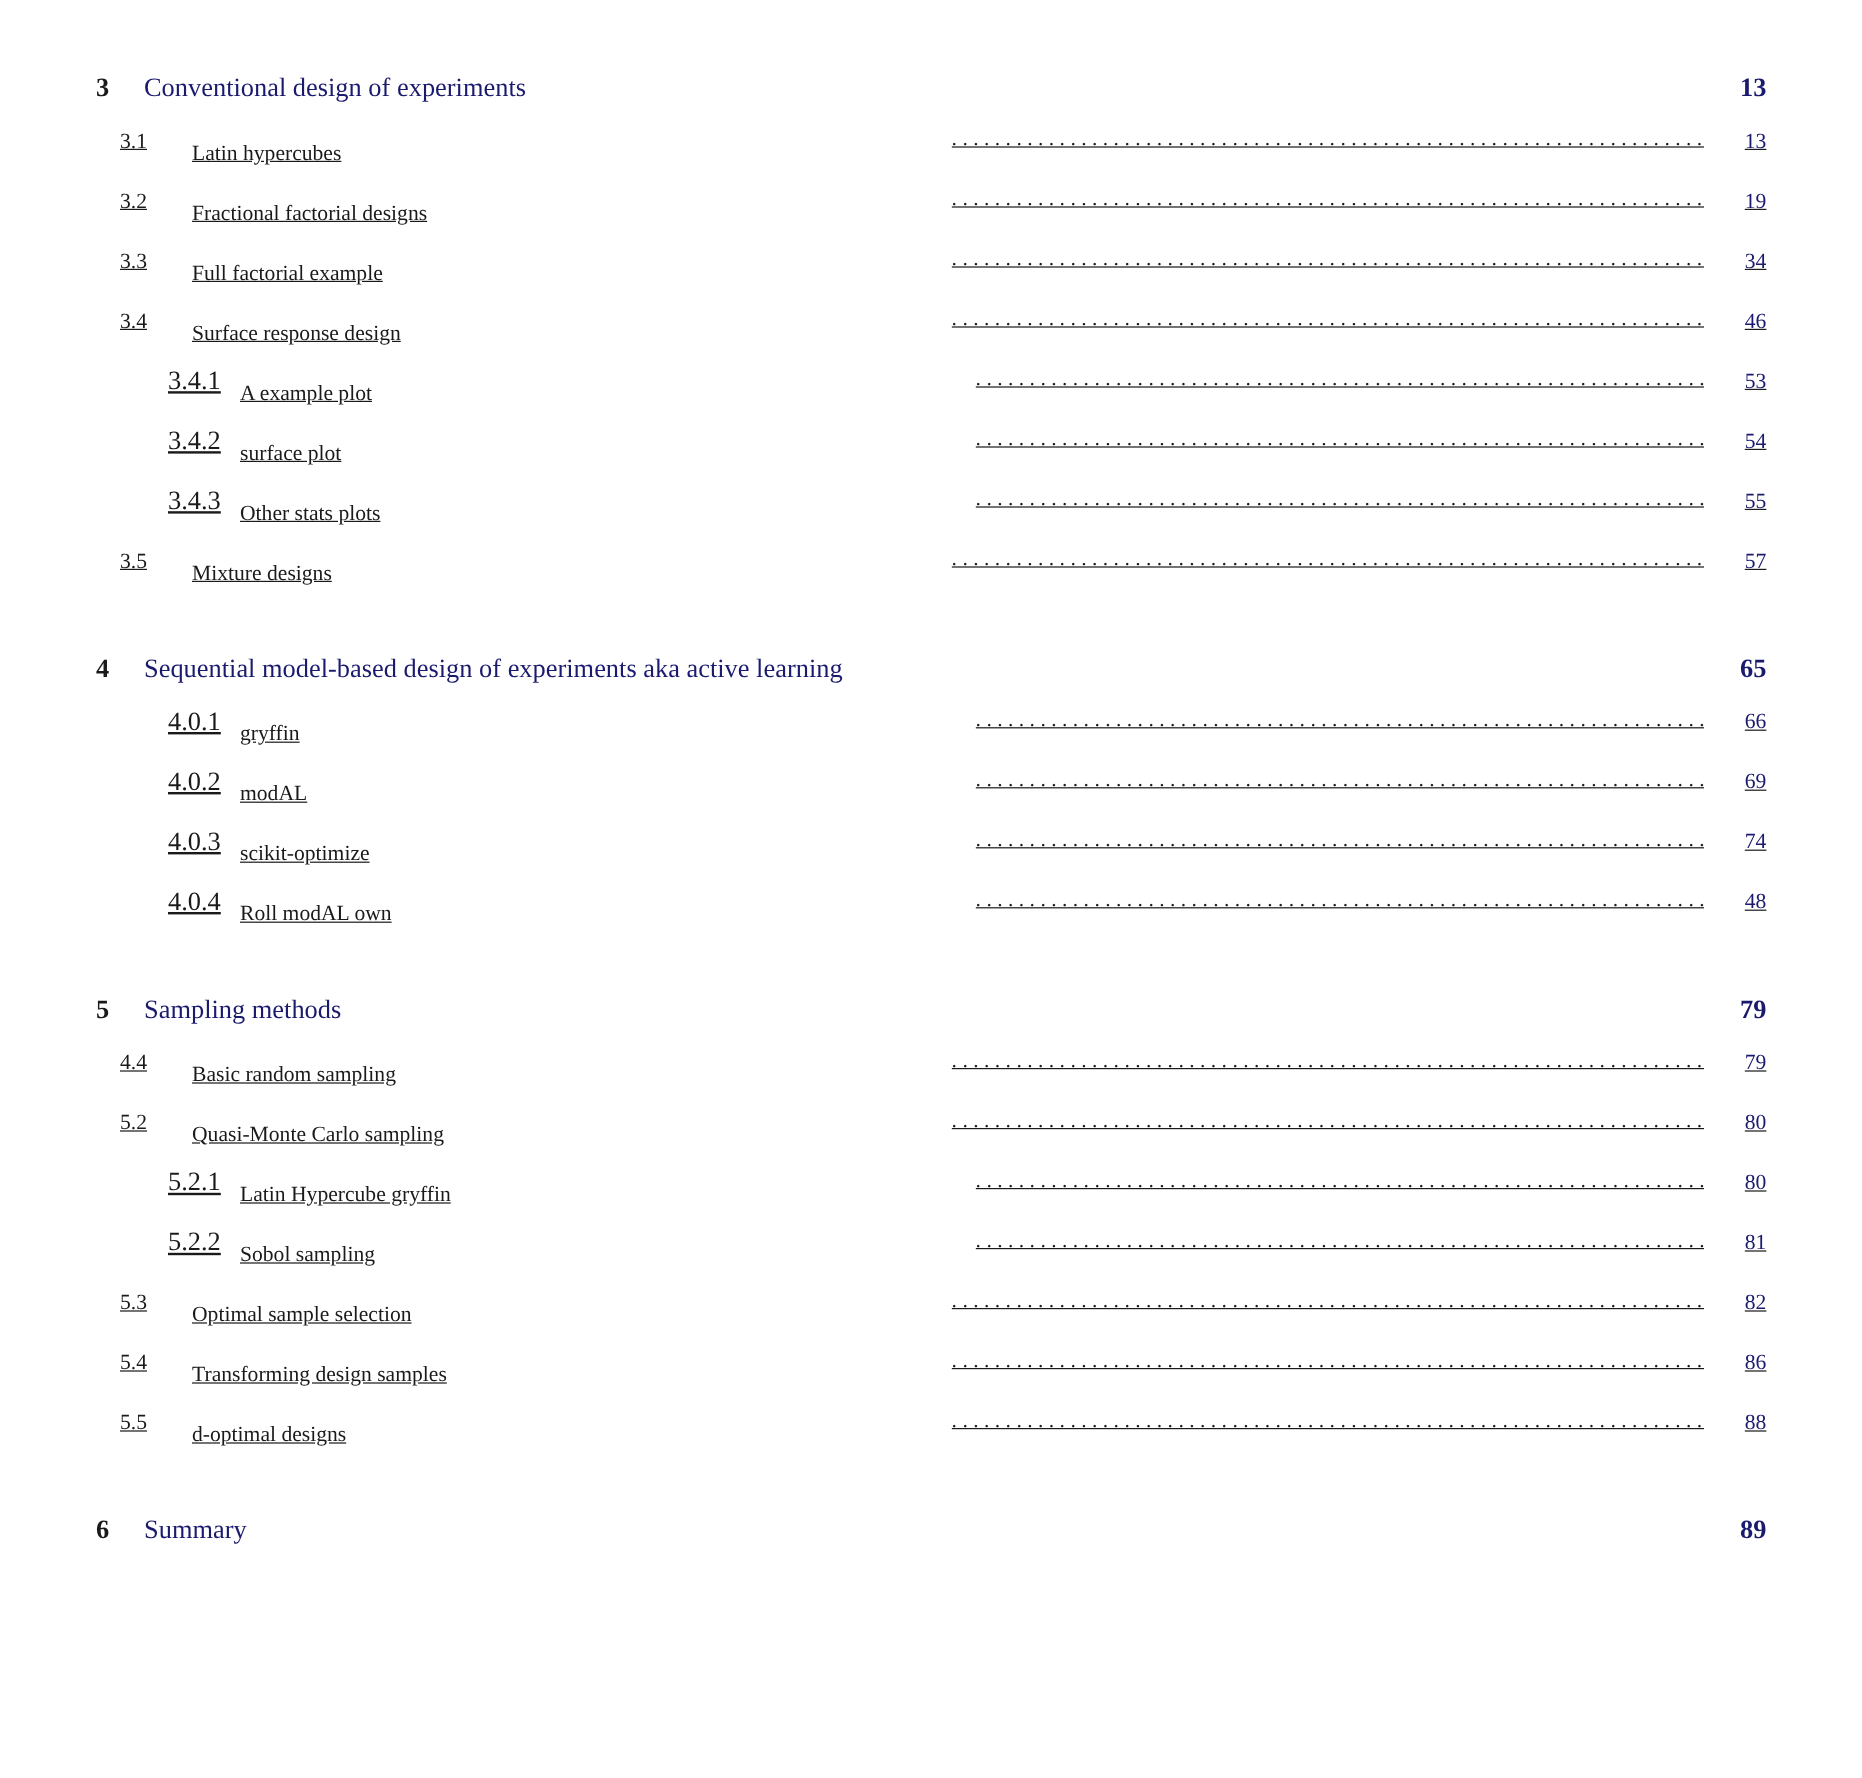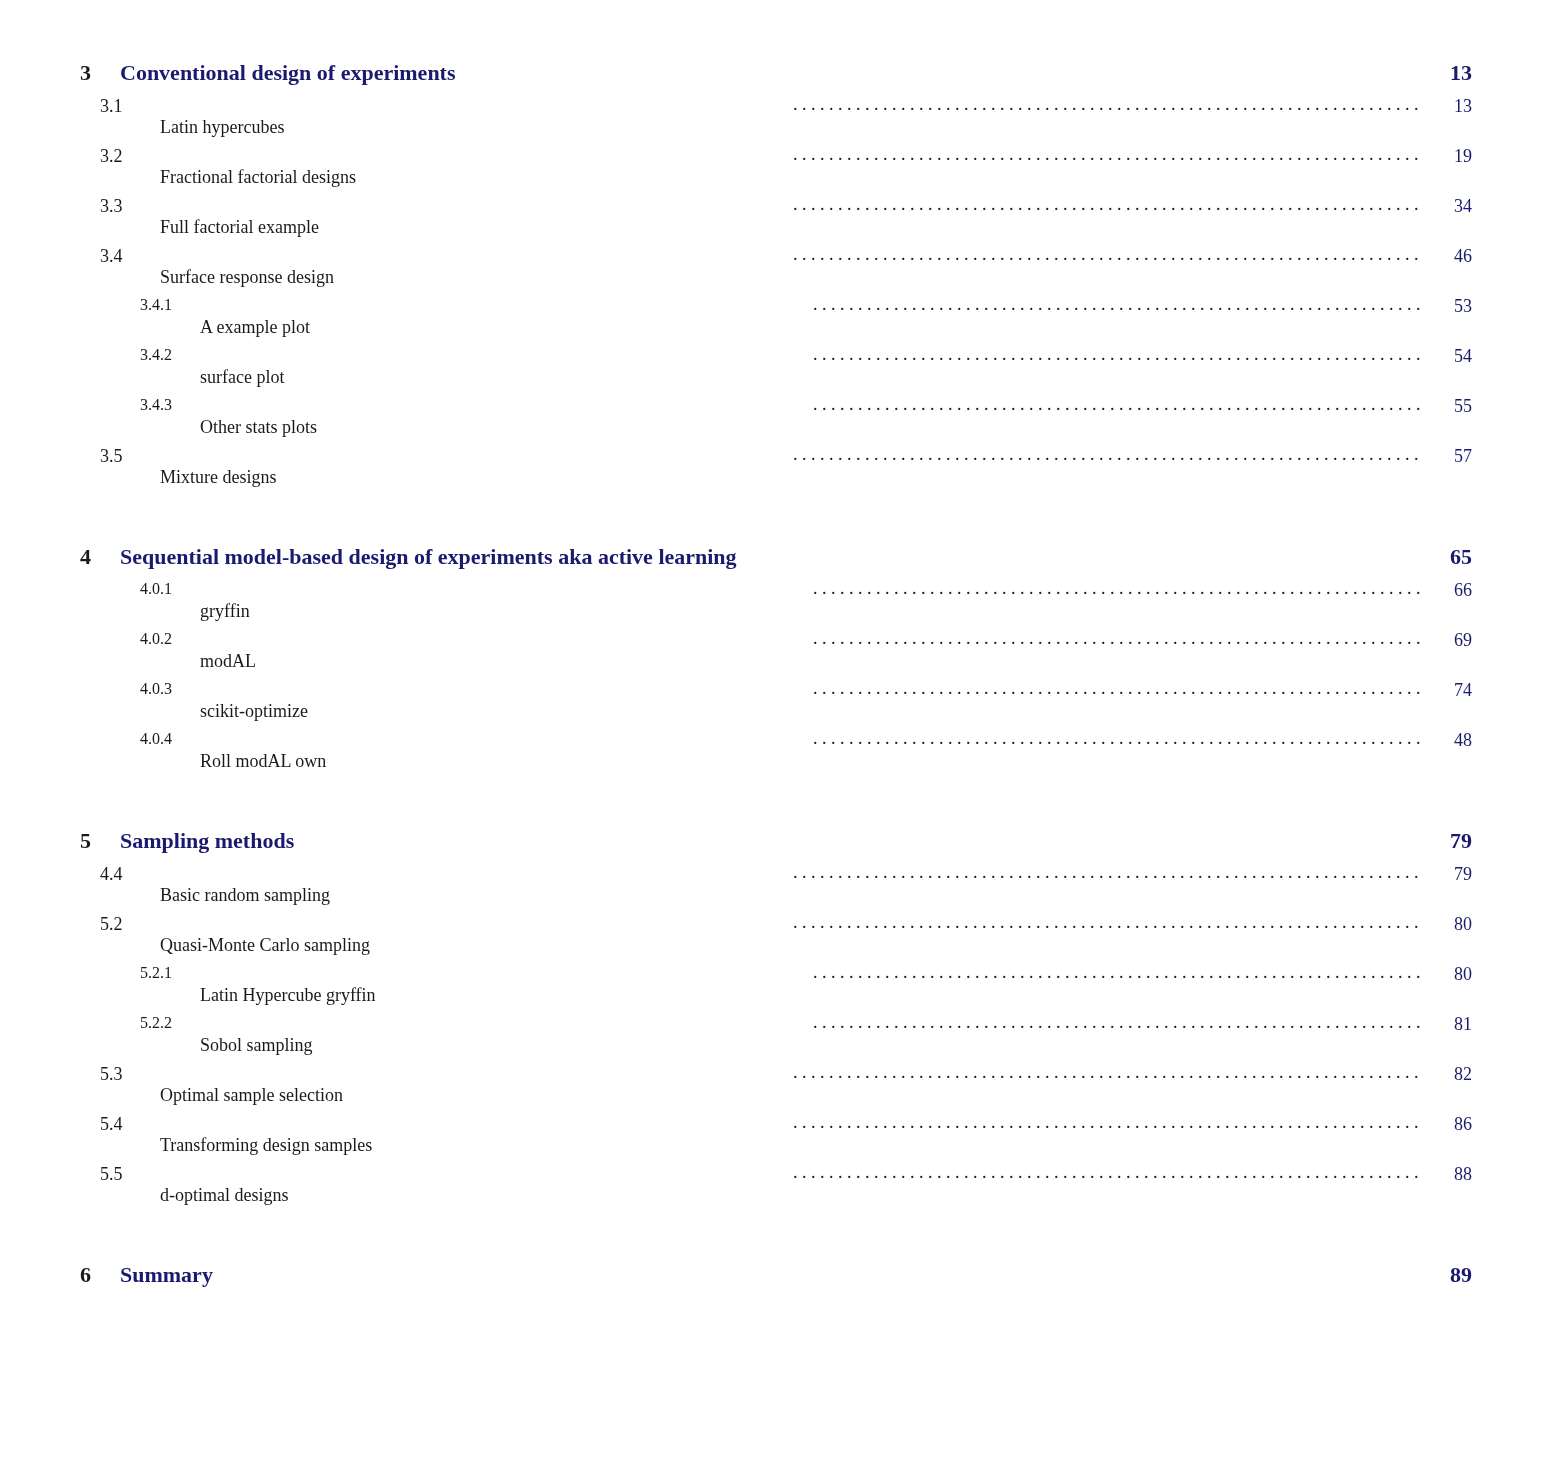"Conventional design of experiments" .toc-chapter-title { font-weight: bold -> normal }
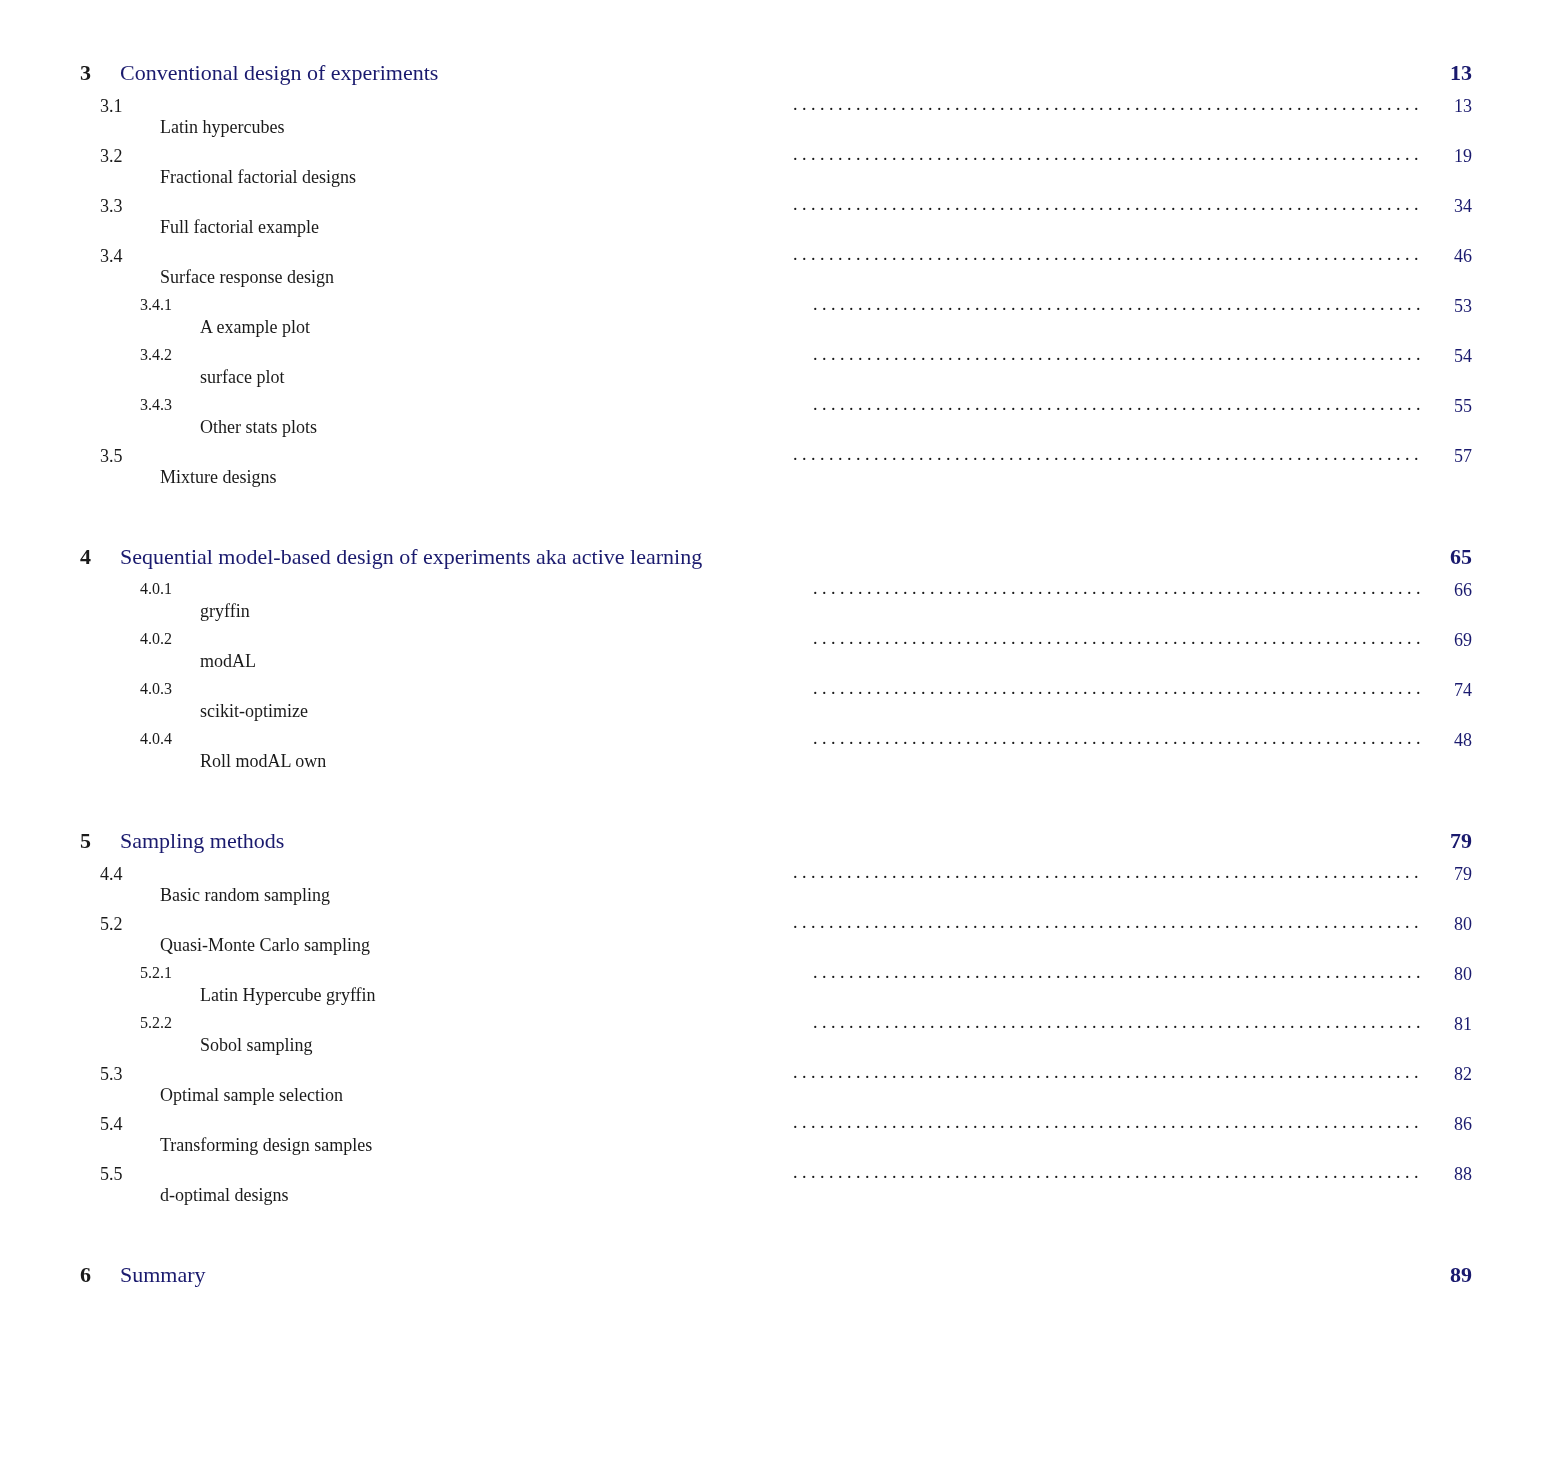"3.1" .toc-entry { align-items: flex-start -> center; text-decoration: none -> underline }
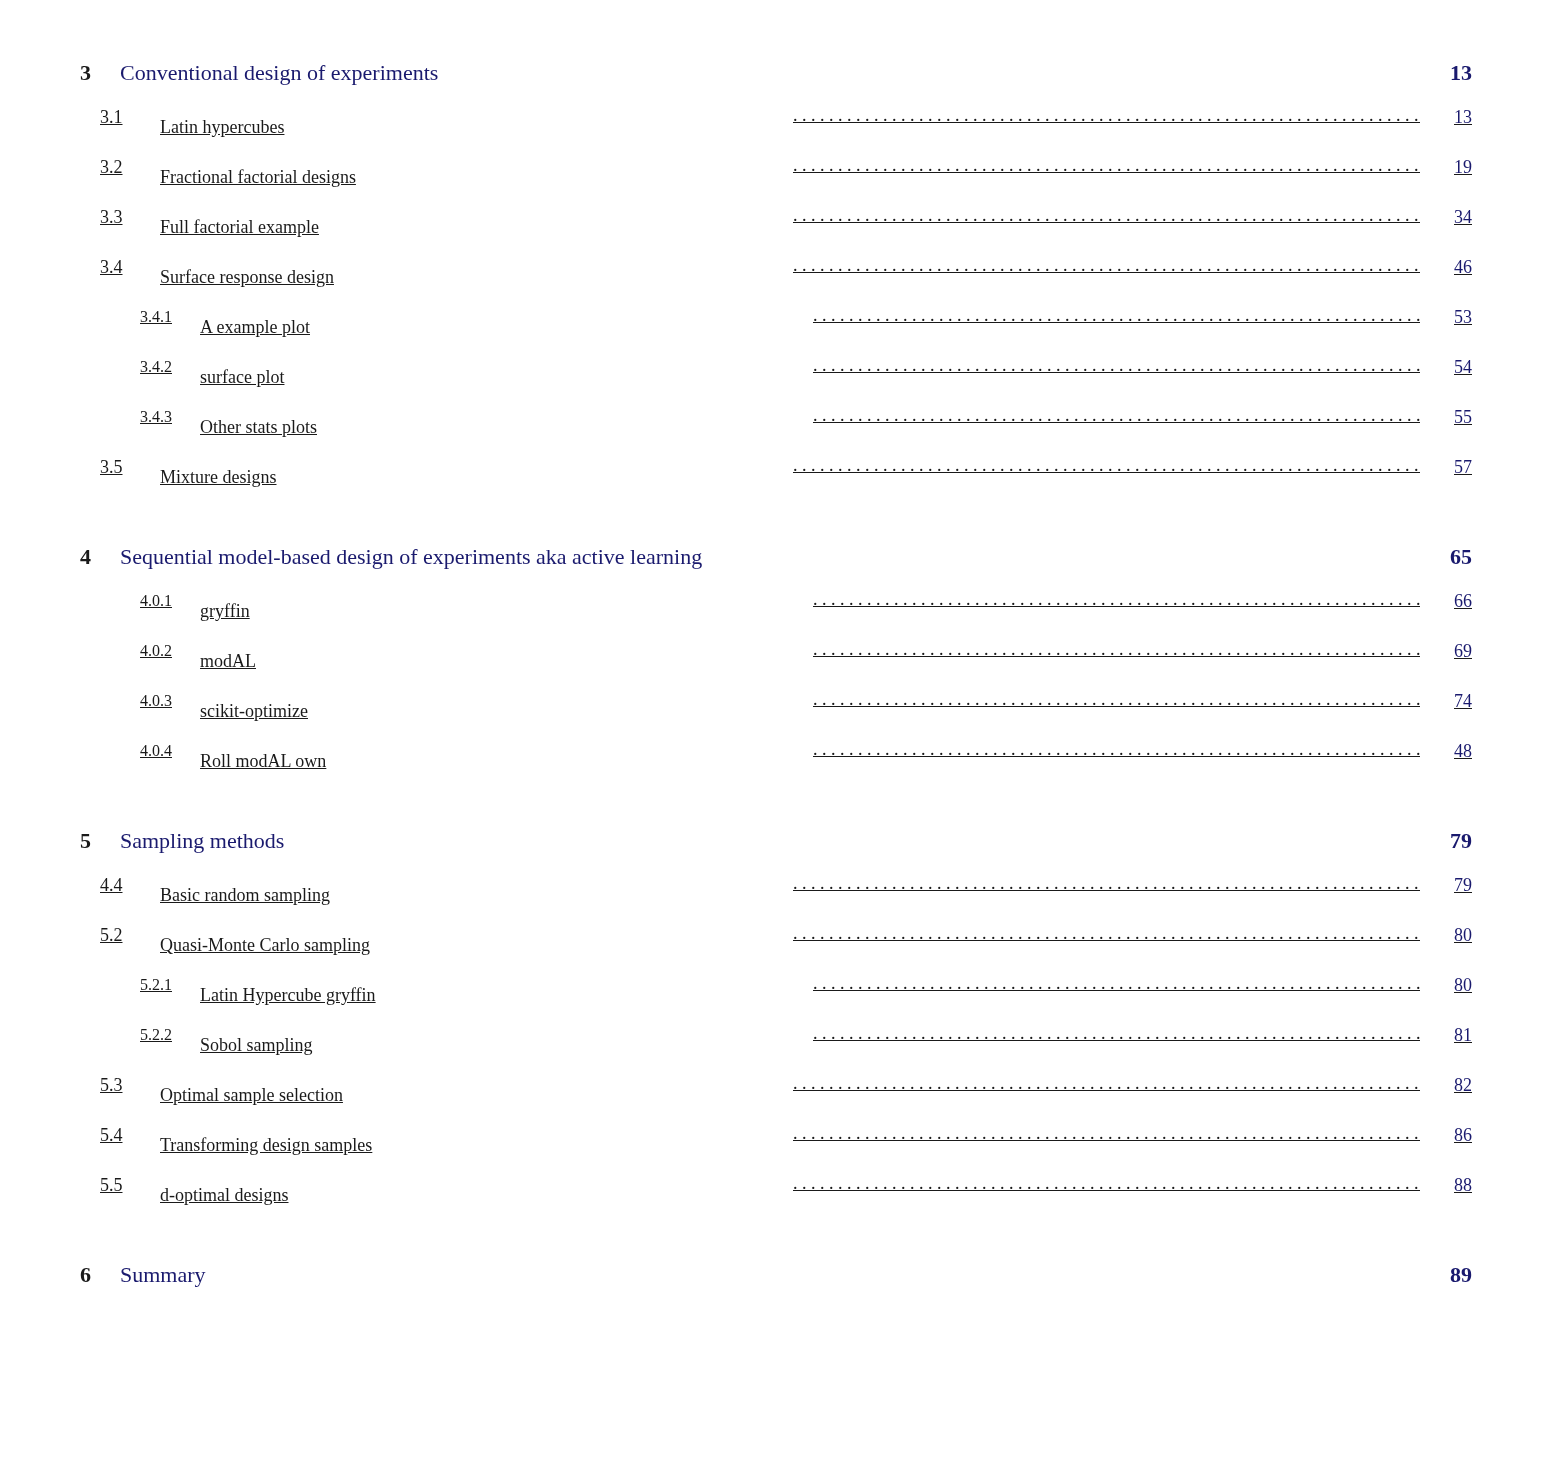"3.4.1" .toc-entry-num-subsub { font-size: 16px -> 22px }
